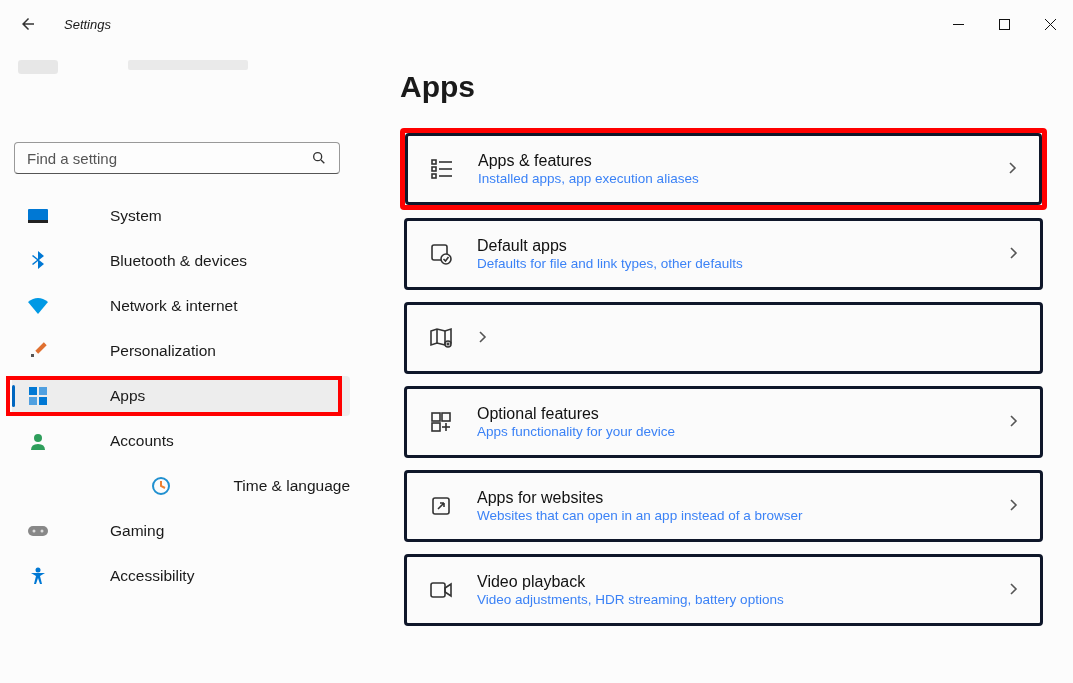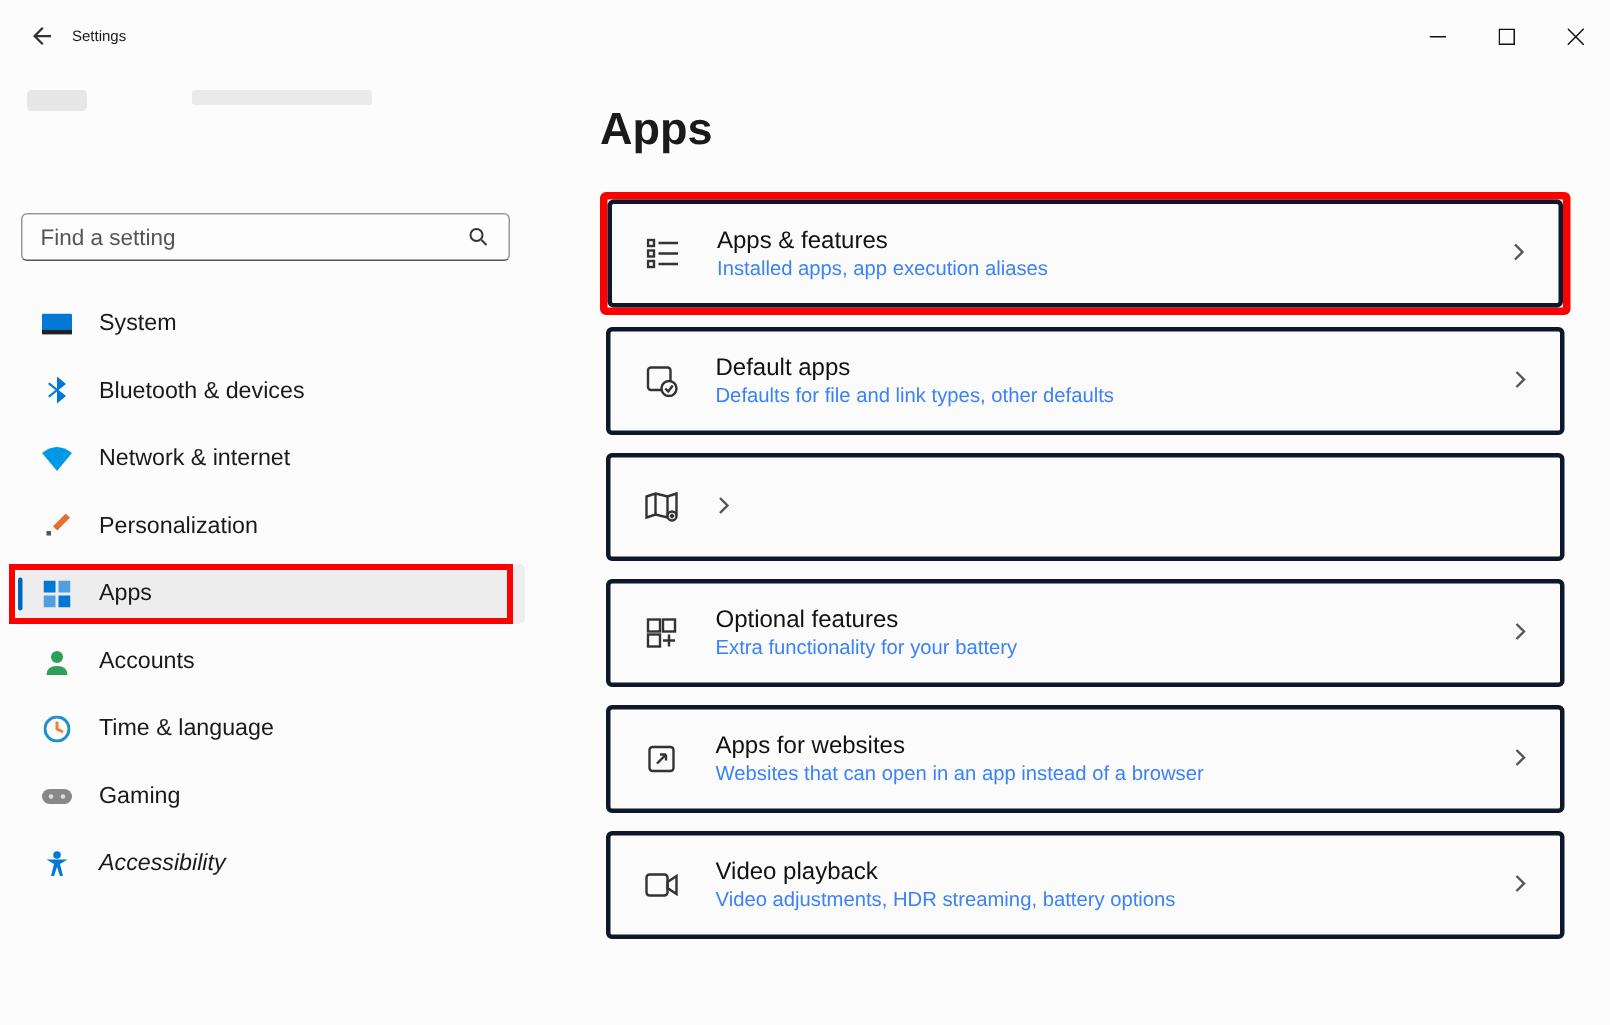"Settings" .titlebar-label { font-size: 10px -> 13px; font-style: none -> italic; margin-left: 0 -> 16px }
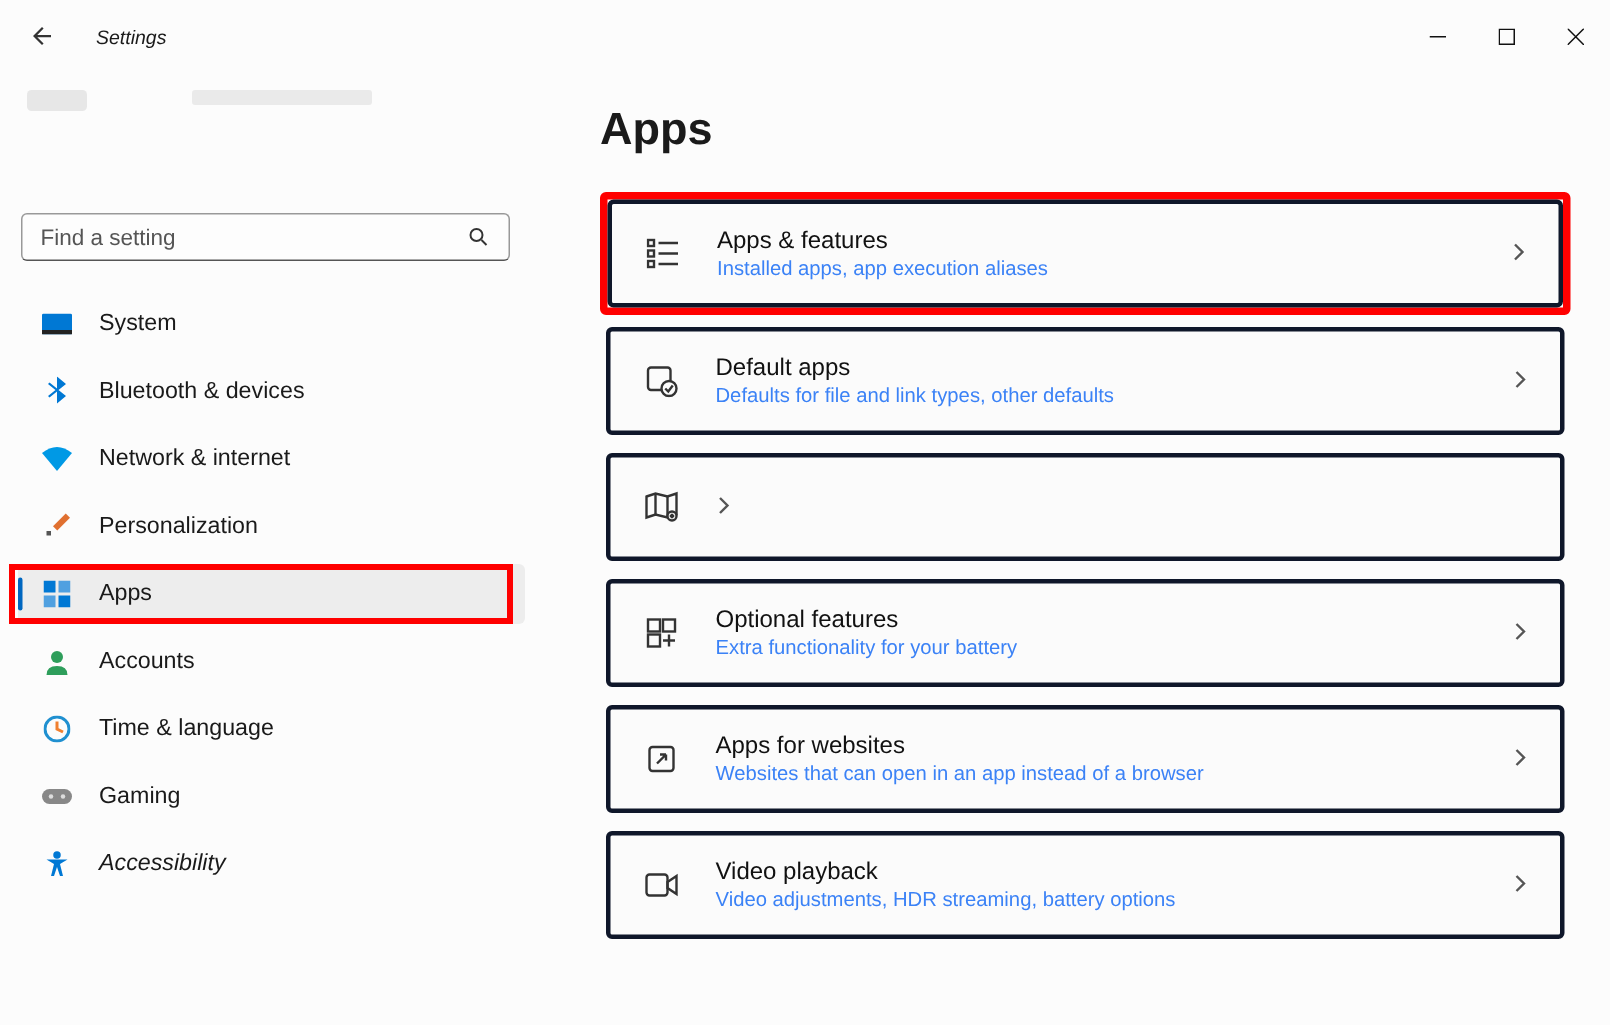"System" .nav-item .nlabel { margin-left: none -> 44px }
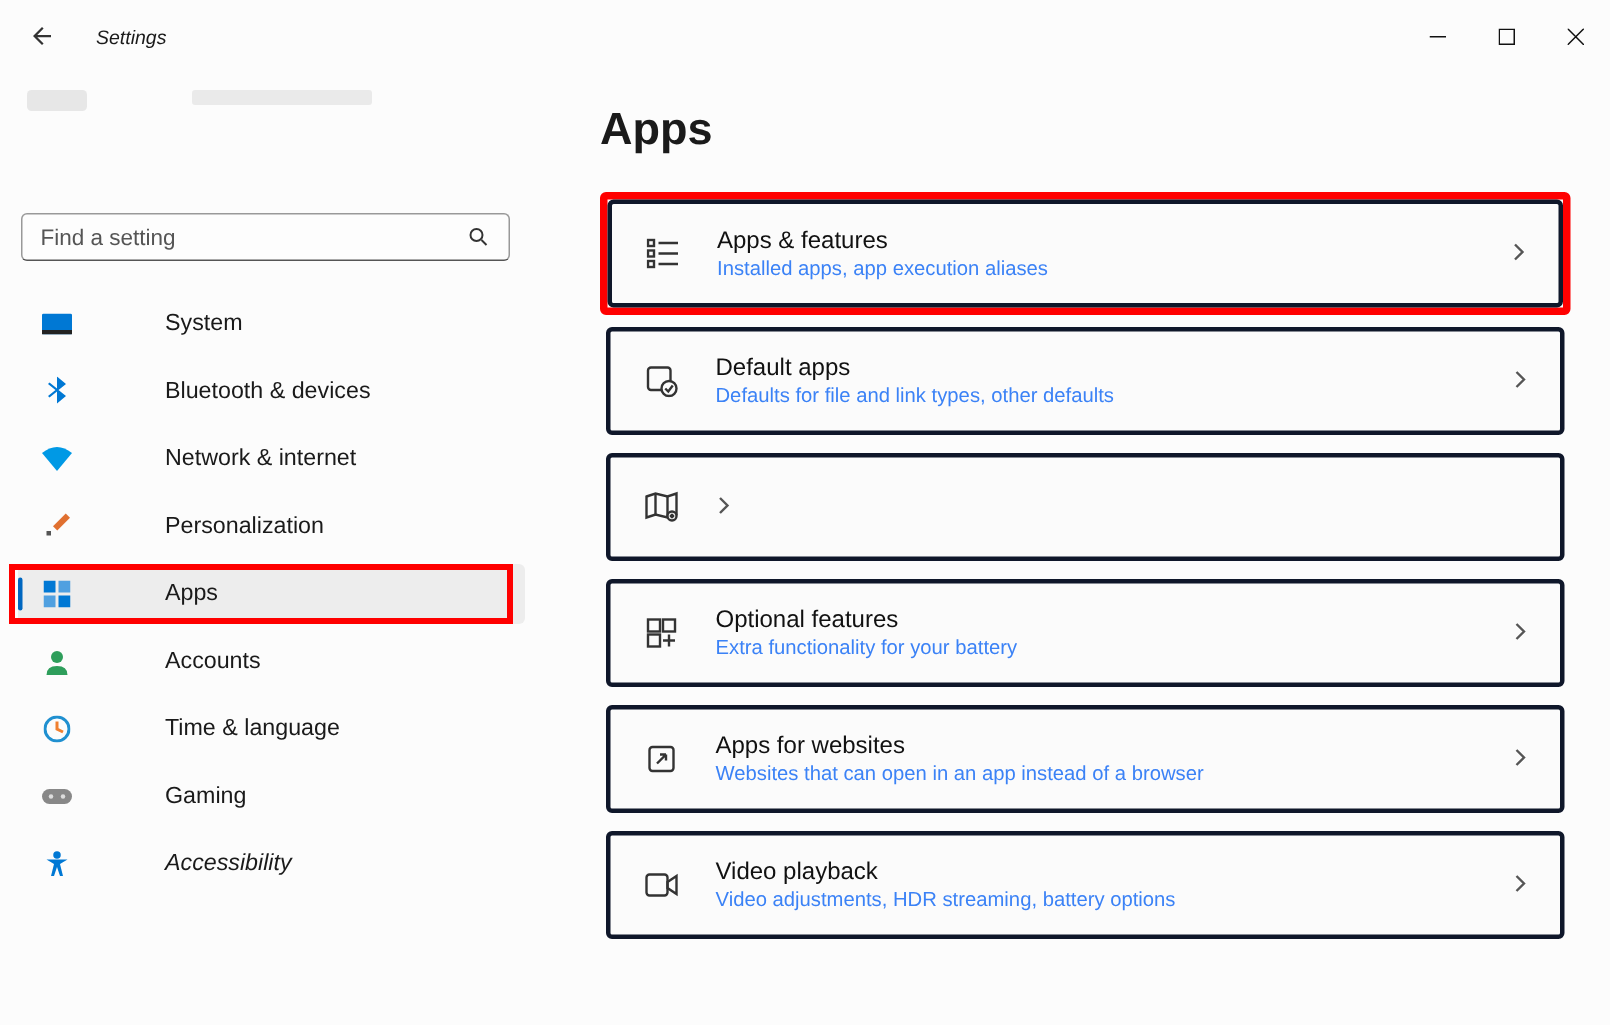"Extra functionality for your battery" div.cdesc { text: Extra functionality for your battery -> Apps functionality for your device }
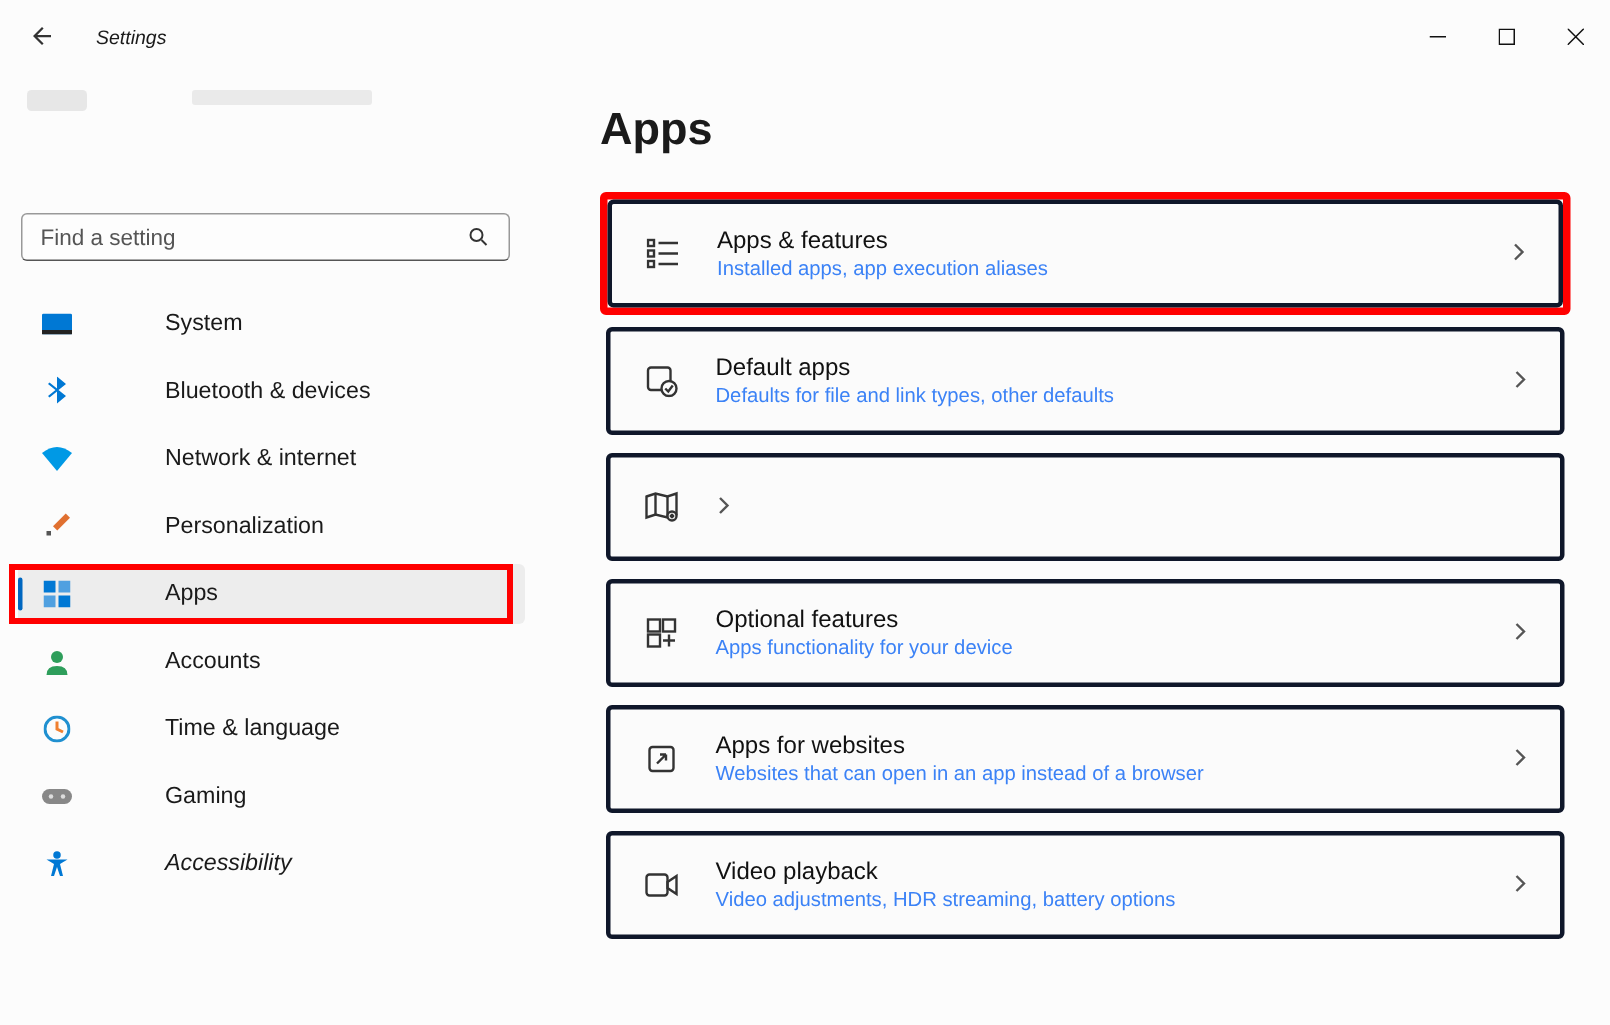"Time & language" div.nav-item { justify-content: none -> flex-end }
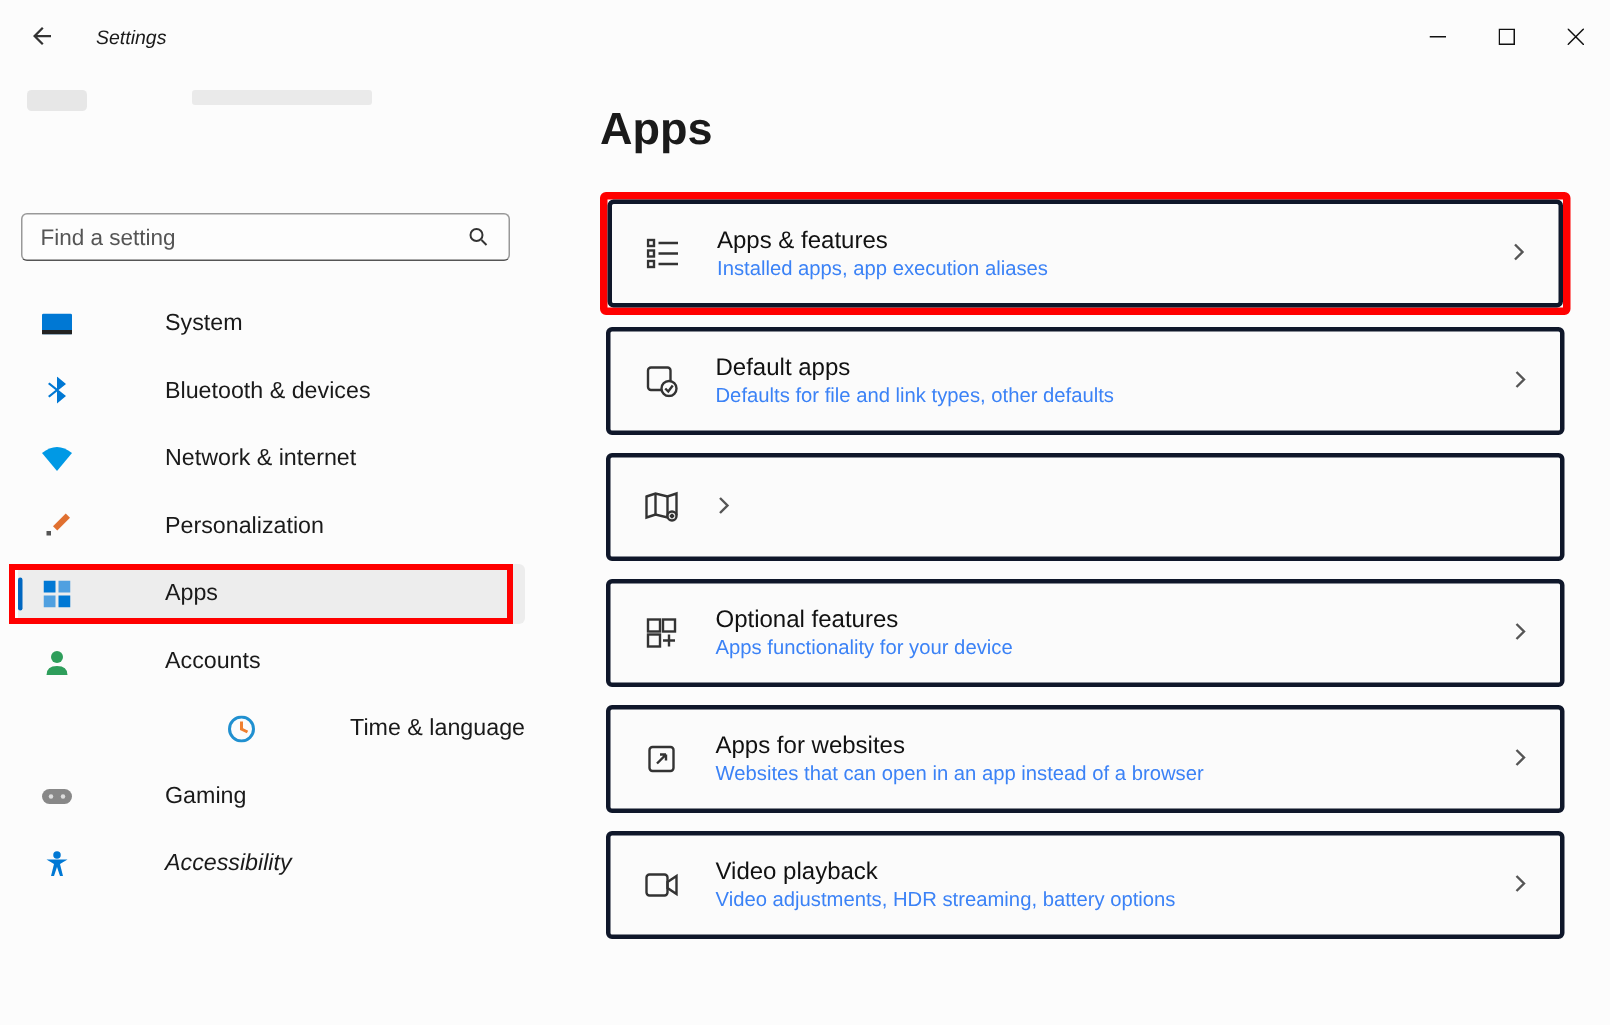"Accessibility" div.nav-item { font-style: italic -> none }
